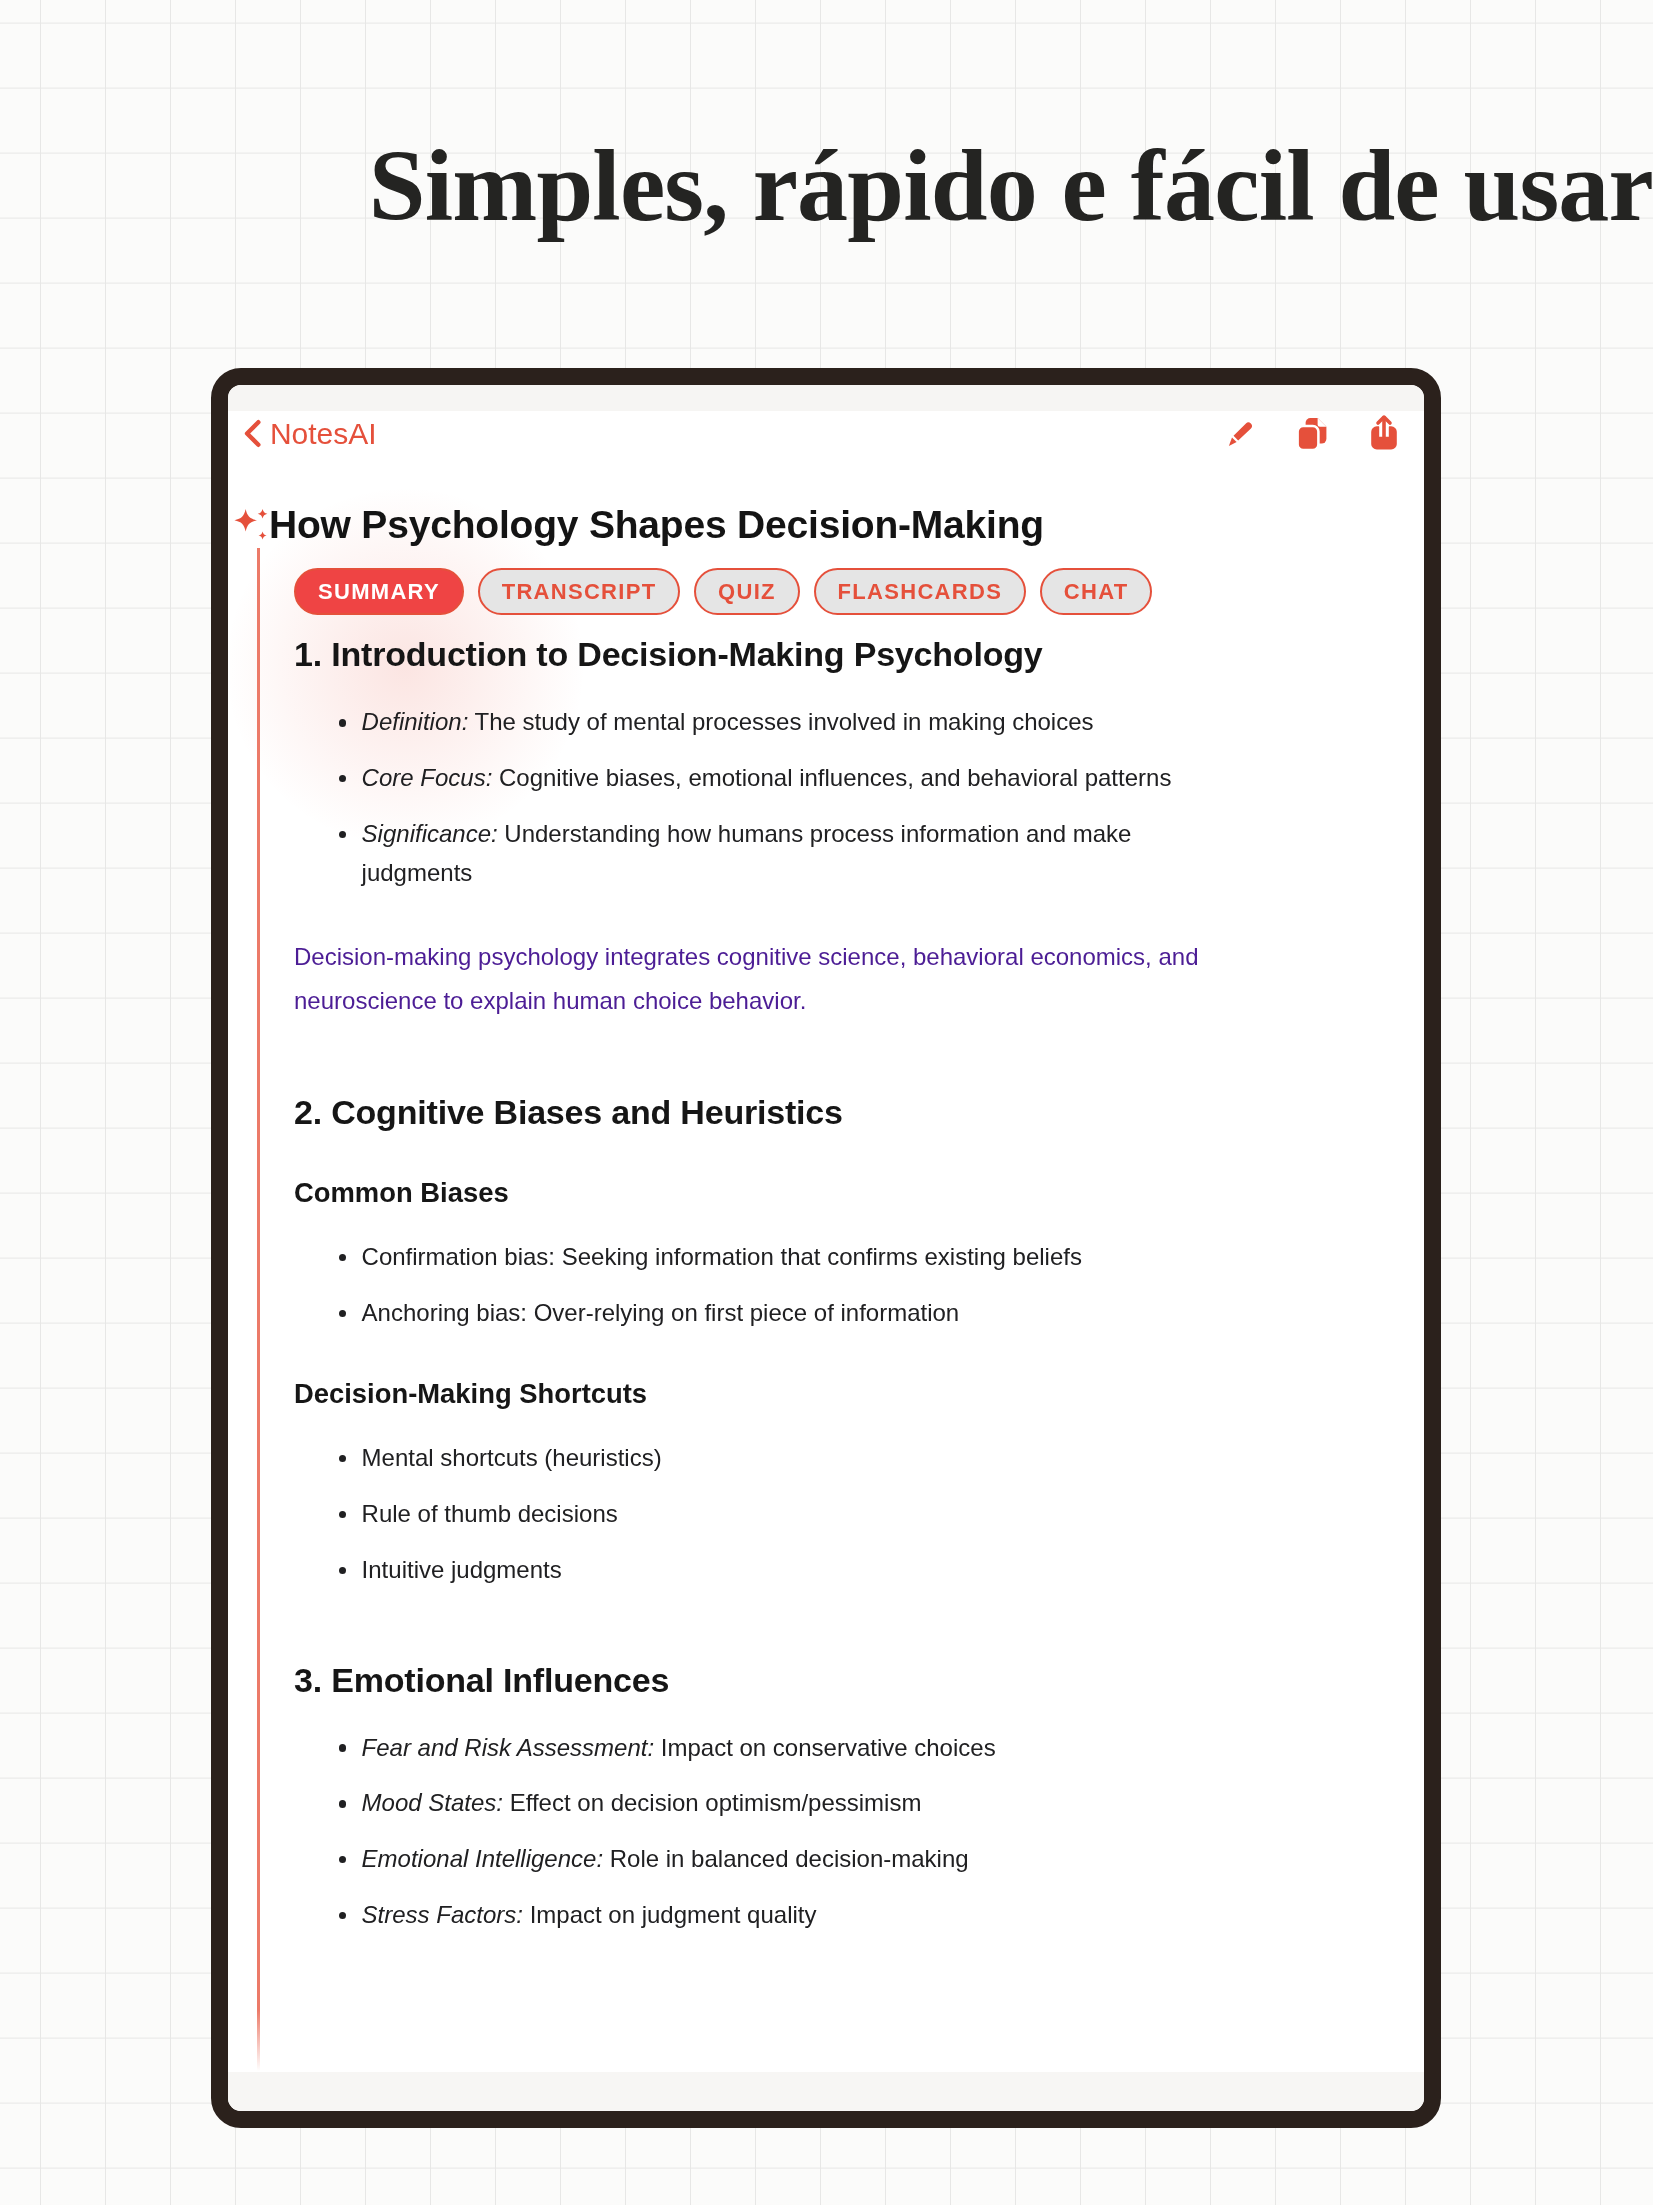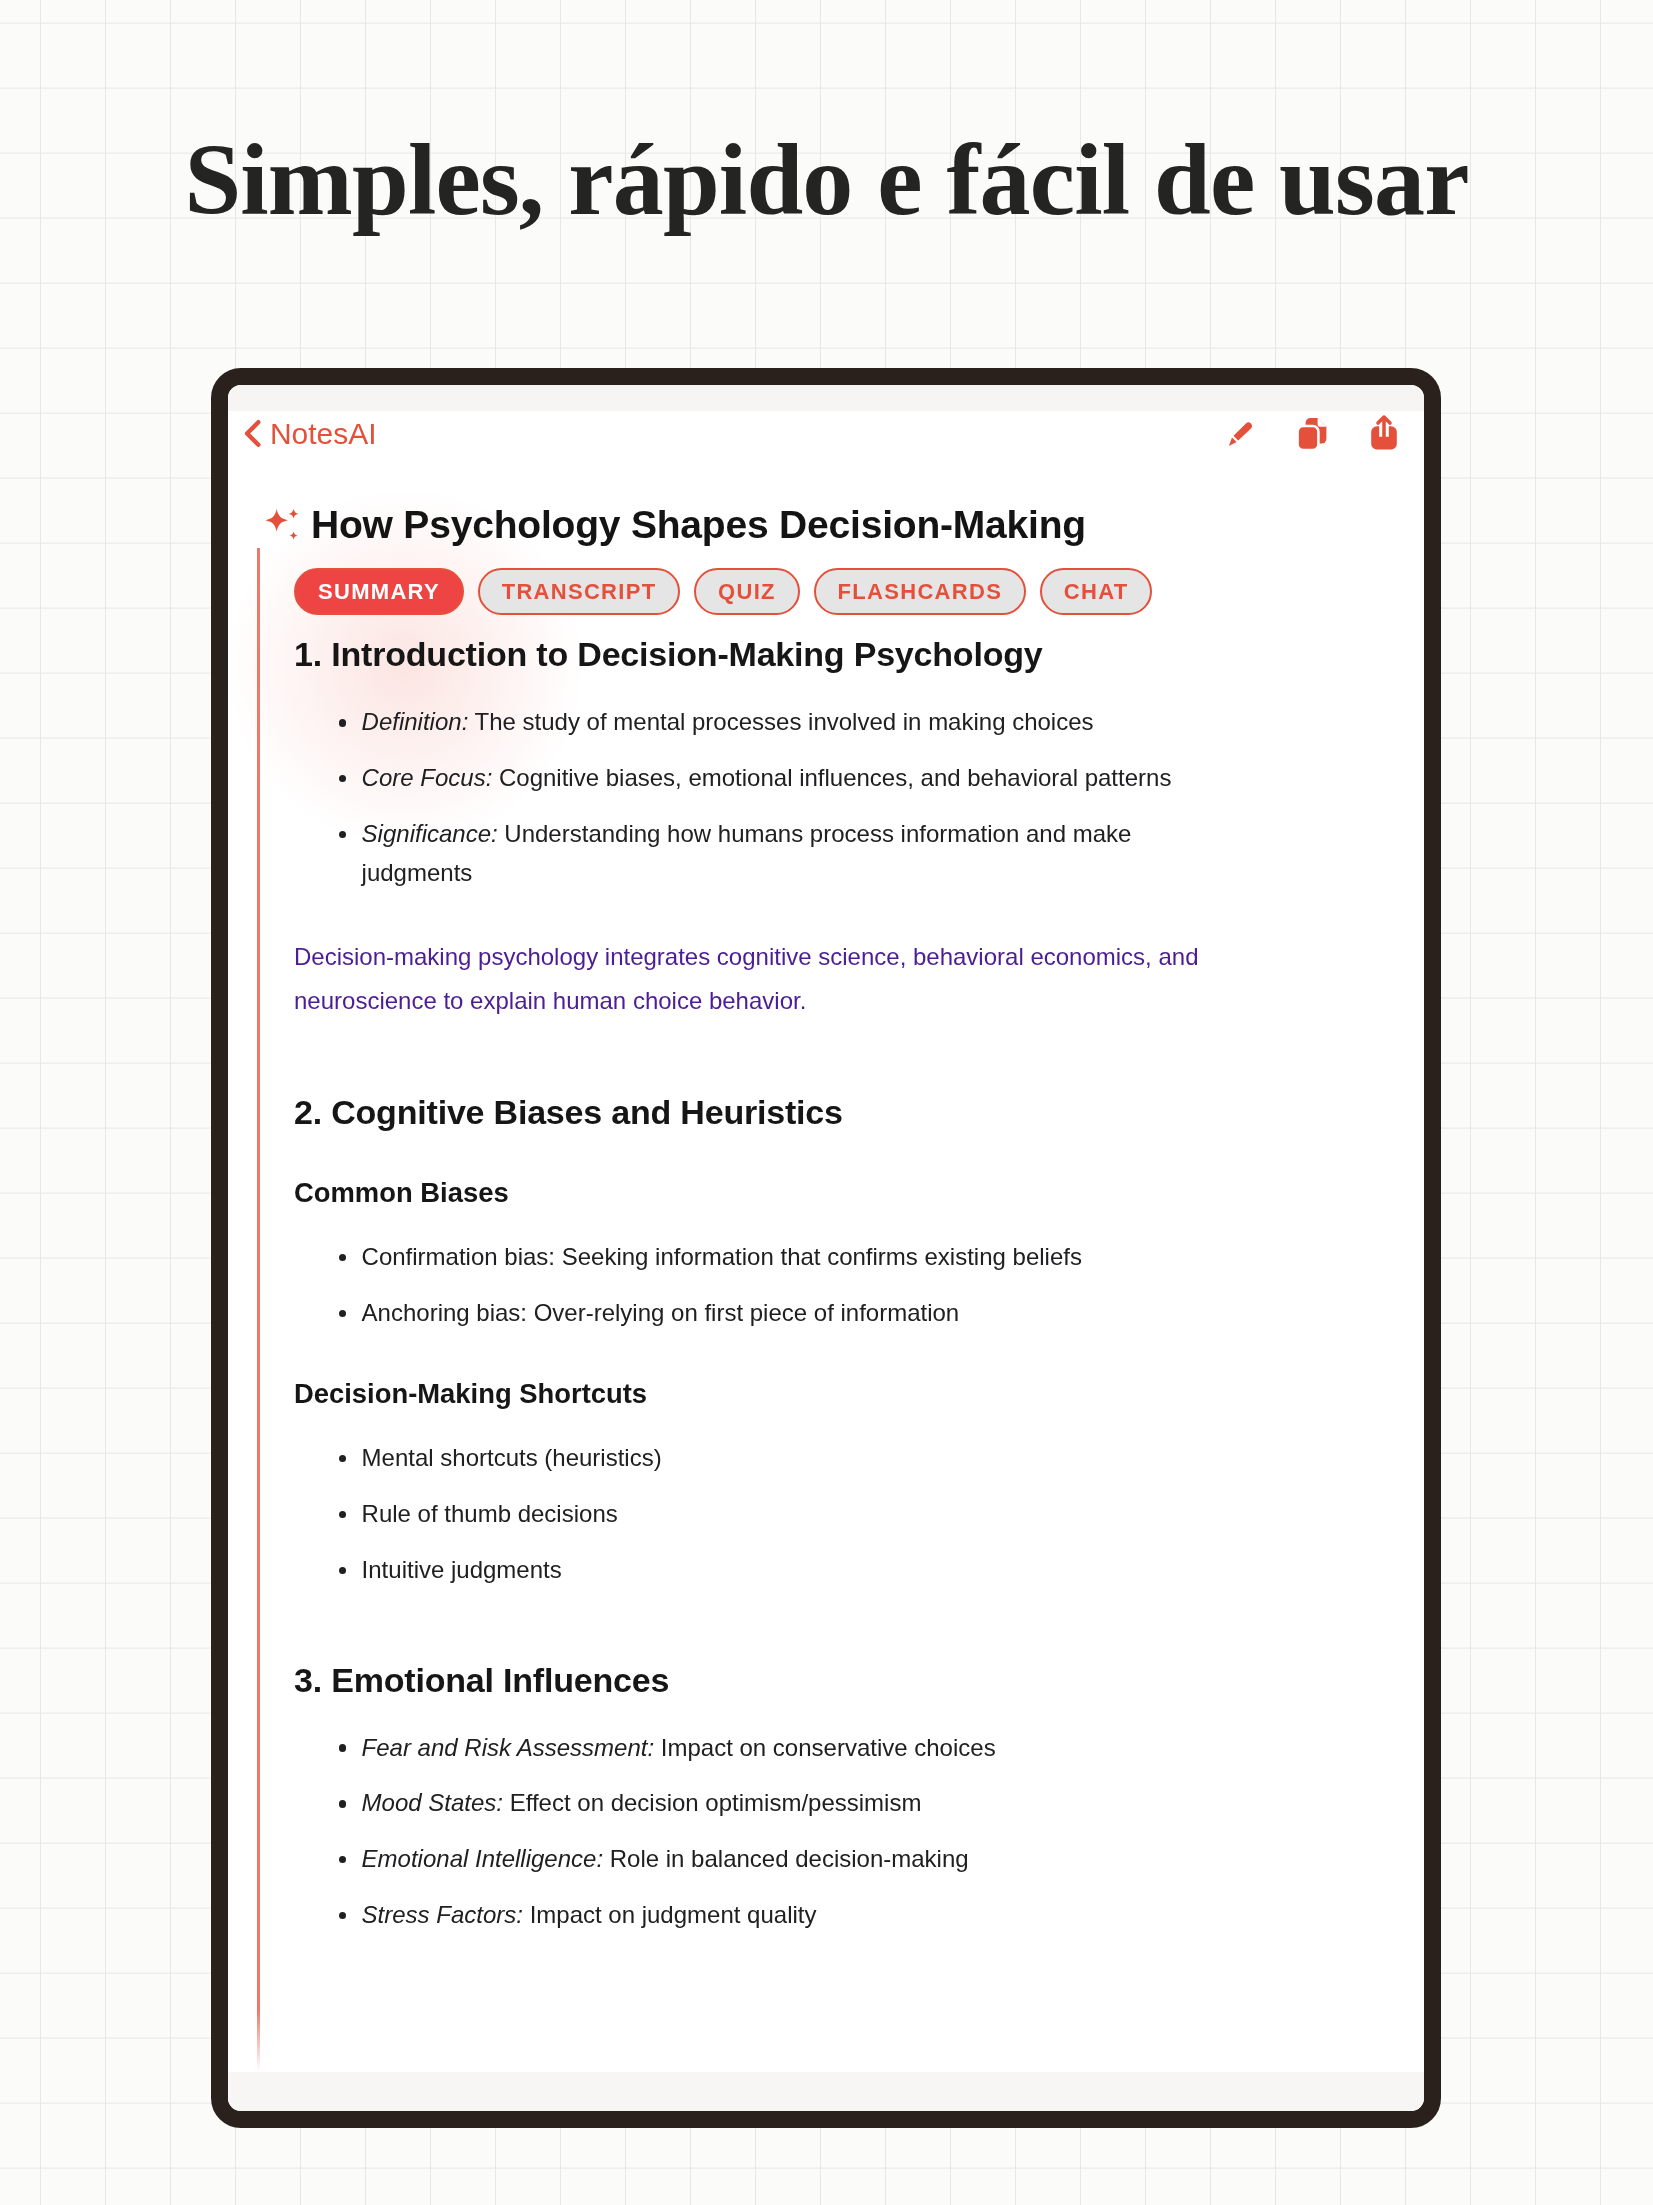"Simples, rápido e fácil de" .headline { text-align: center -> right; top: 121px -> 127px }
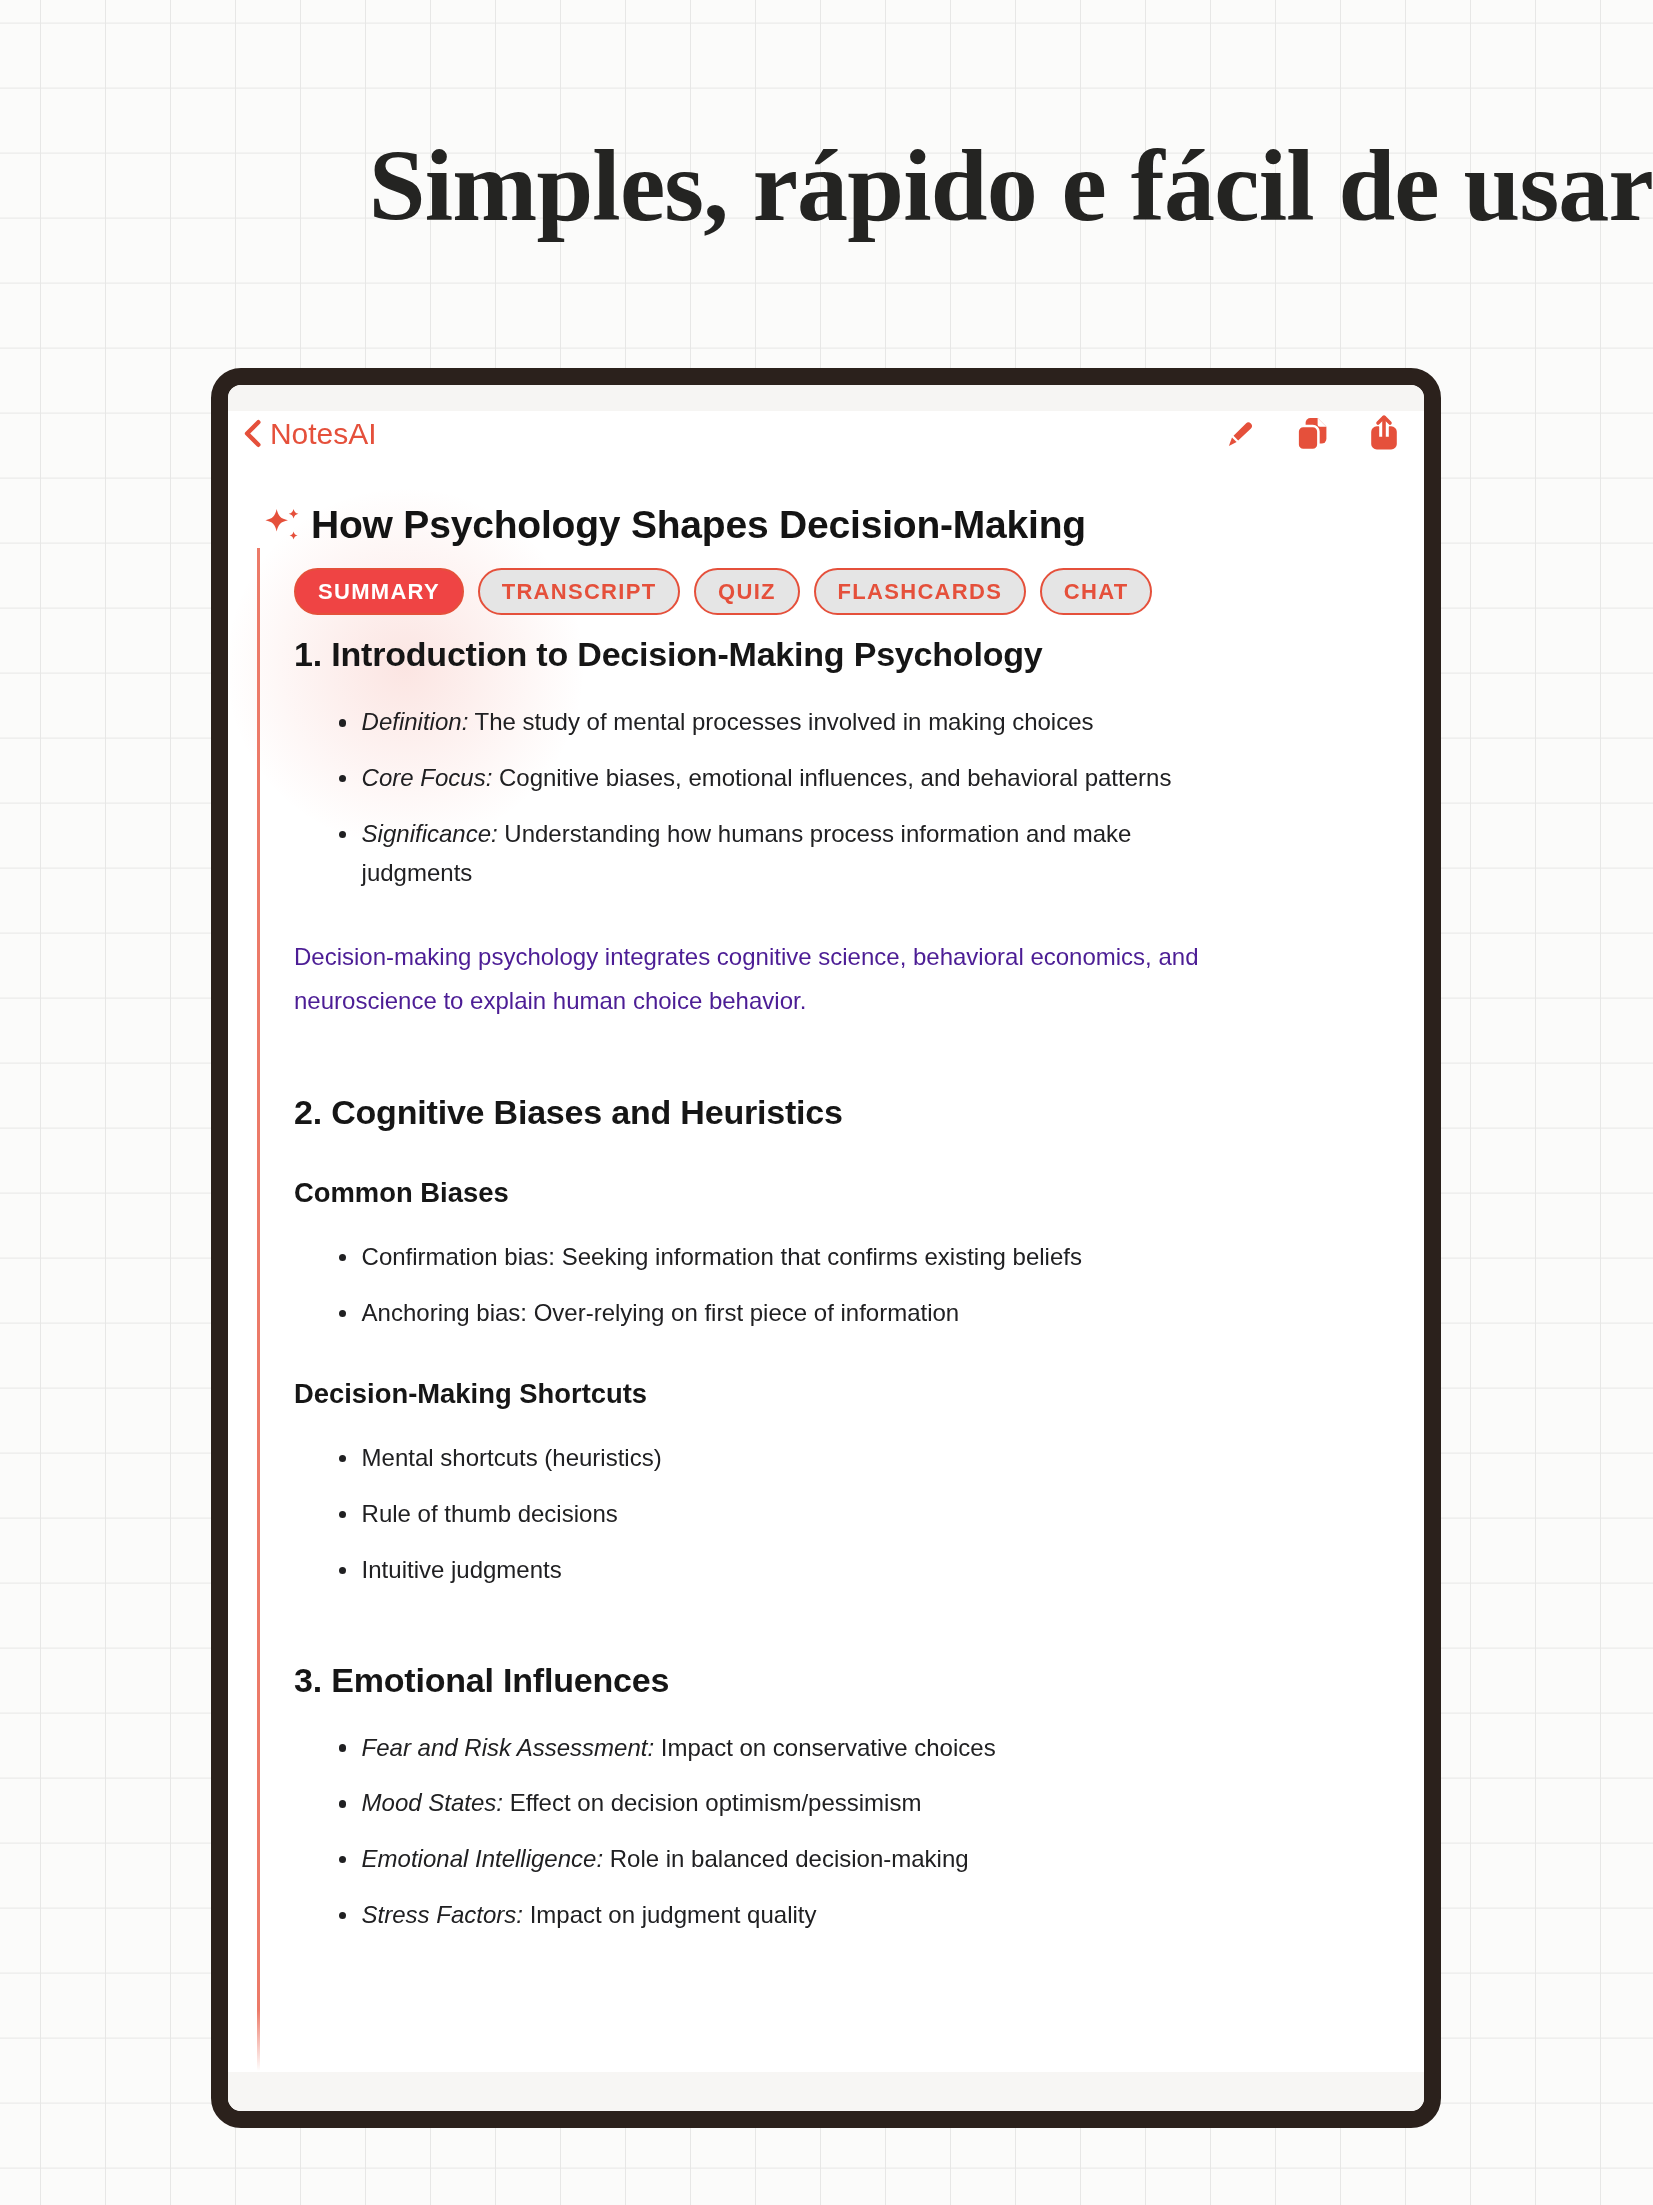"How Psychology Shapes Decision-Making" .title-row { gap: 11px -> 0; padding-left: 35px -> 4px }
